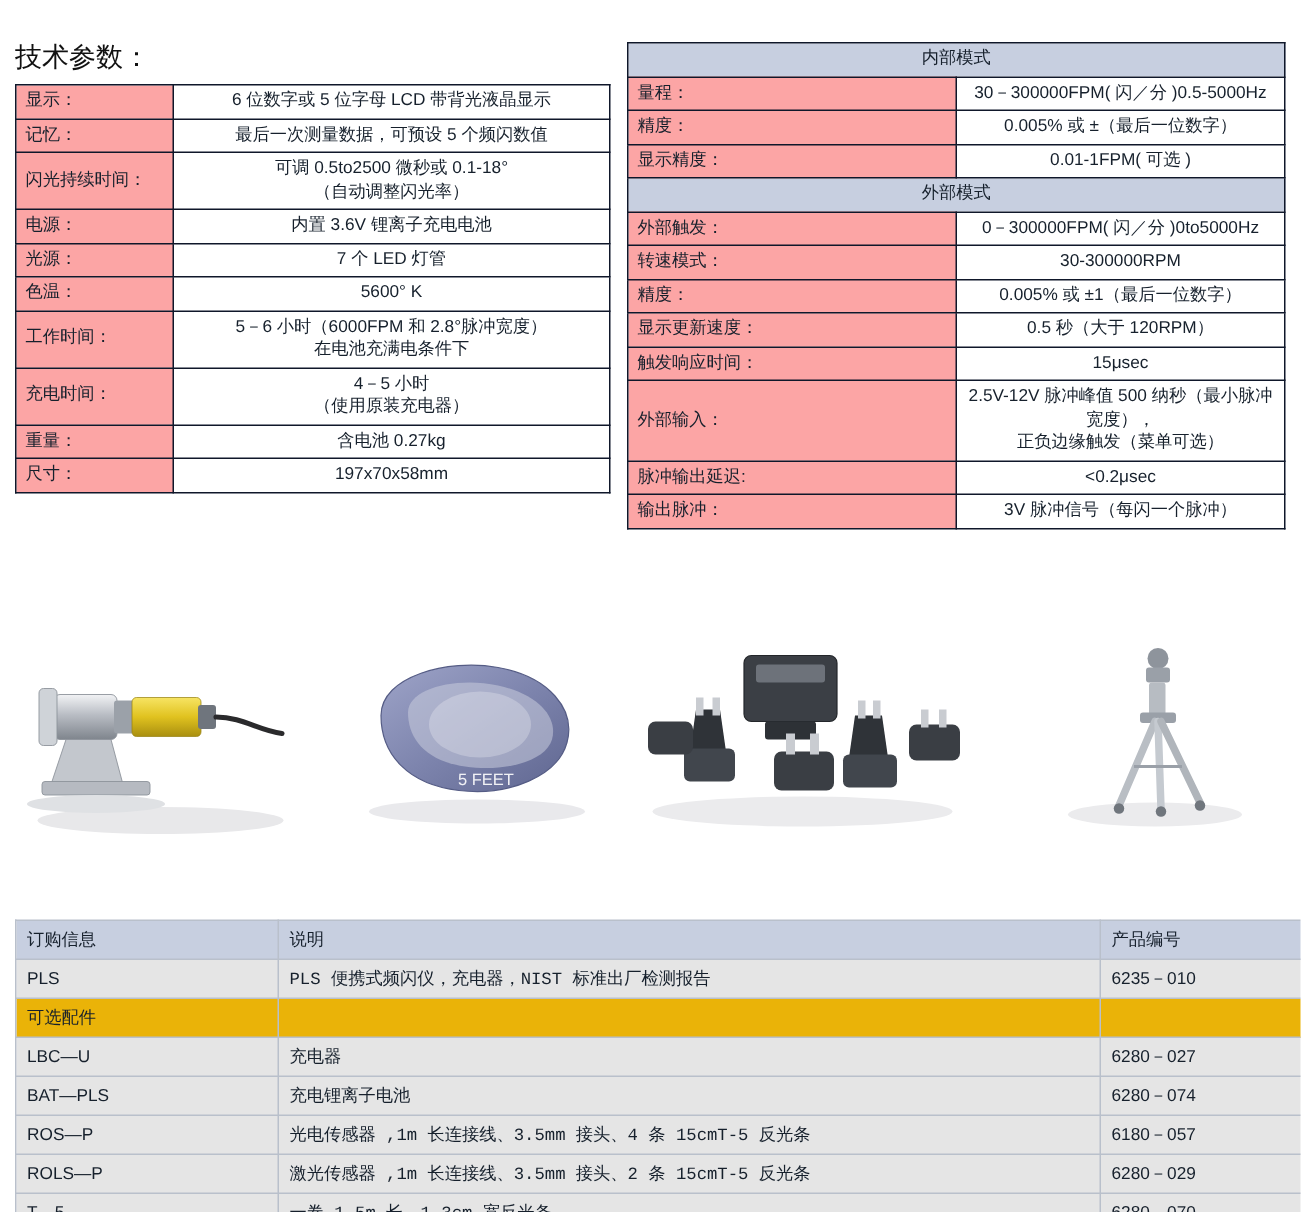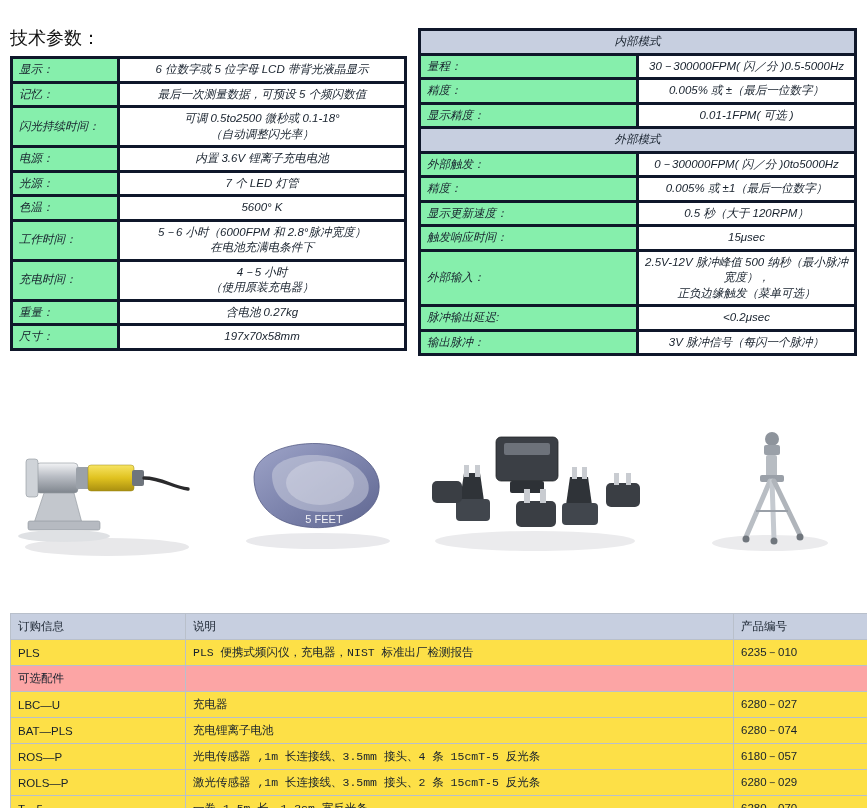"内部模式" table.spec td { border: 3px solid #0f172a -> 1px solid #0f172a; font-style: italic -> none }
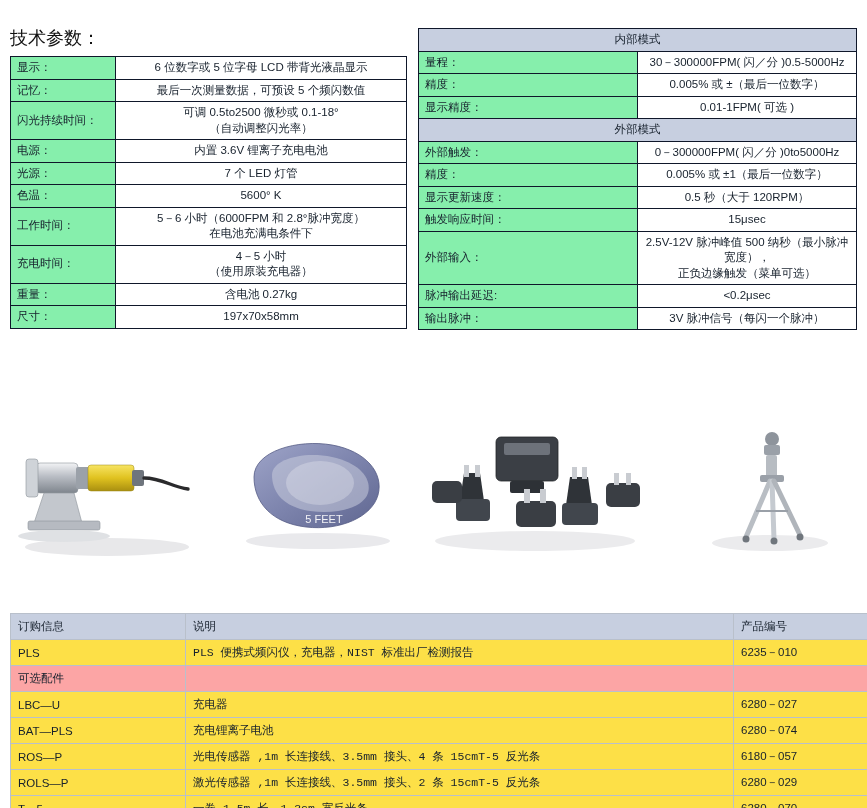"显示：" td.label { background: #86efac -> #fca5a5 }
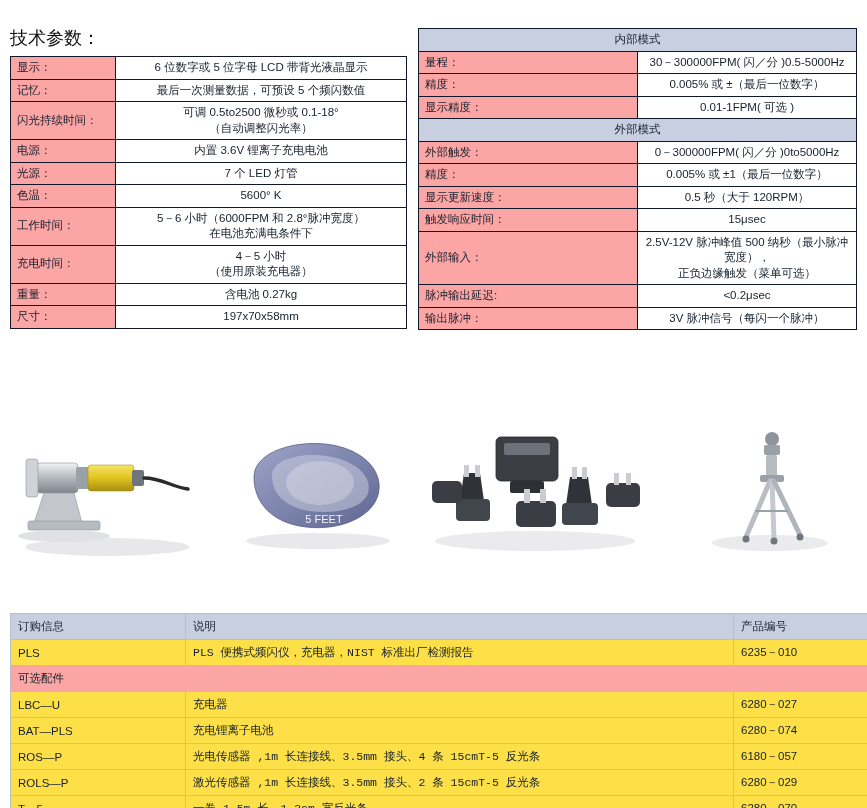"转速模式：" tr { html: none -> <tr> <td>转速模式：</td> <td>30-300000RPM</td> </tr> }
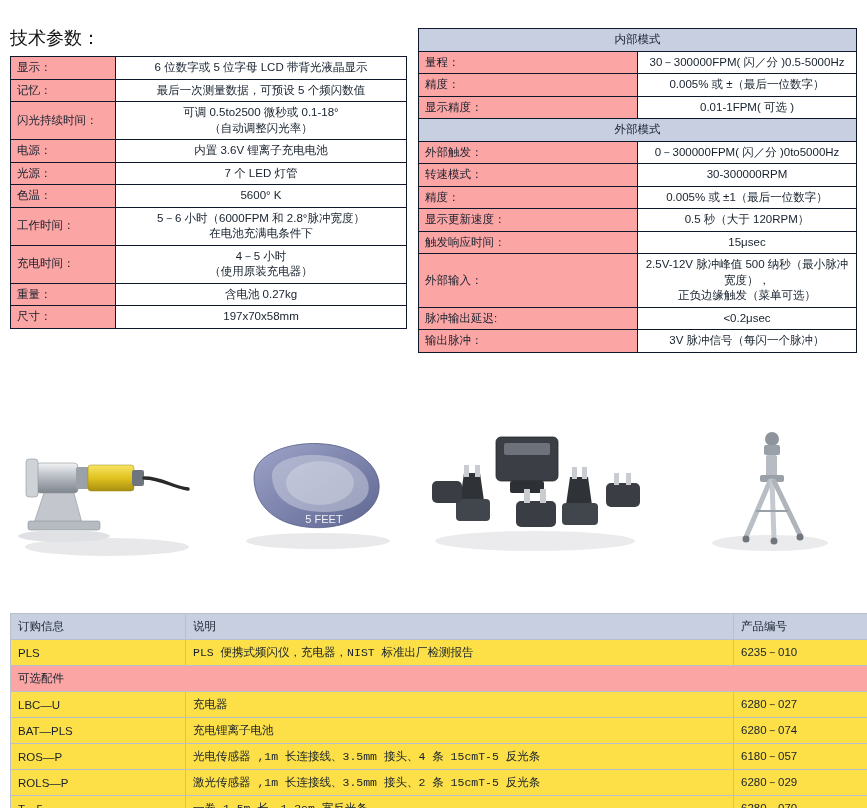"PLS" #order-table tr.row td { background: #fde047 -> #e5e5e5 }
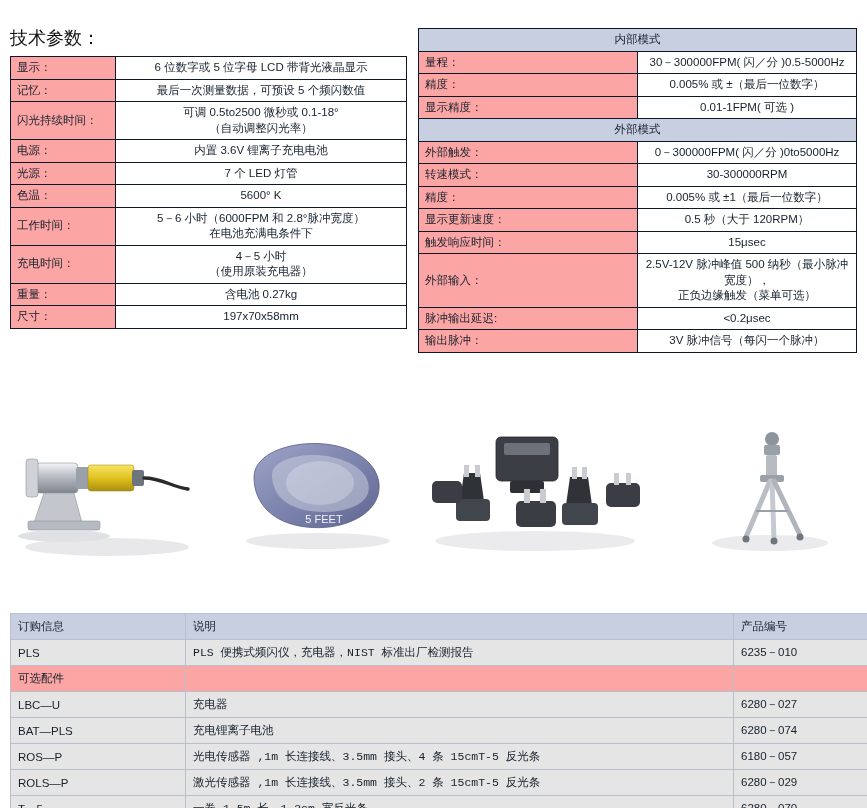"可选配件" #order-table tr.section td { background: #fca5a5 -> #eab308 }
